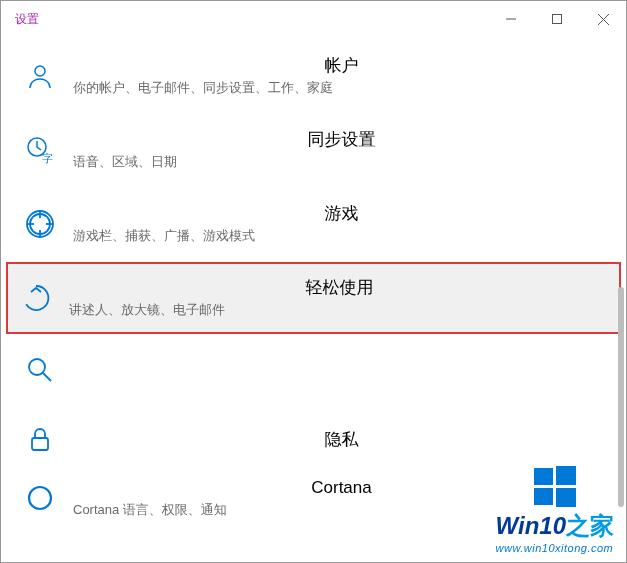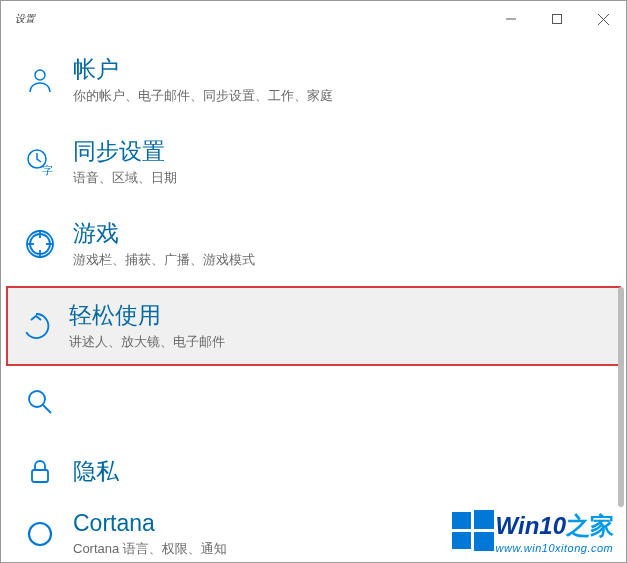"设置" .titlebar-title { color: #404040 -> #a21caf; font-size: 10px -> 12px; font-style: italic -> none }
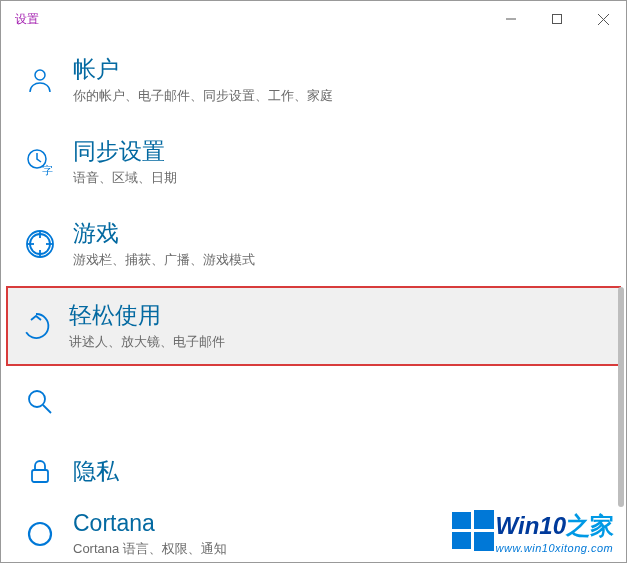"帐户" .item-title { color: #0369a1 -> #000000; font-size: 23px -> 17px; text-align: none -> center }
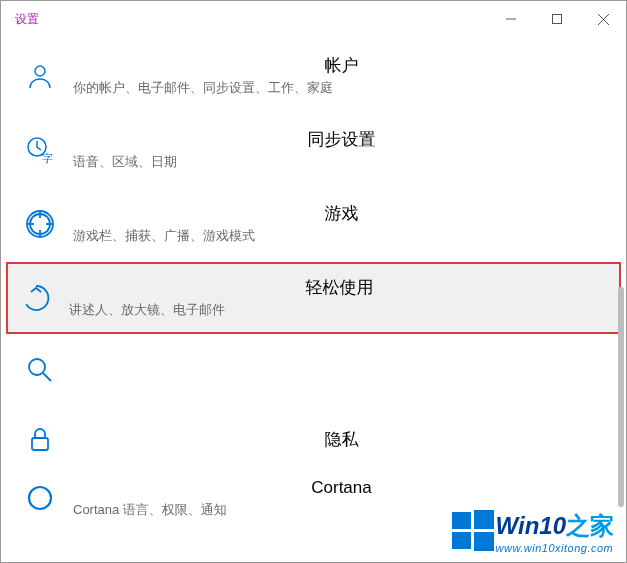"Win10之家" .watermark { align-items: flex-end -> center; flex-direction: none -> column }
